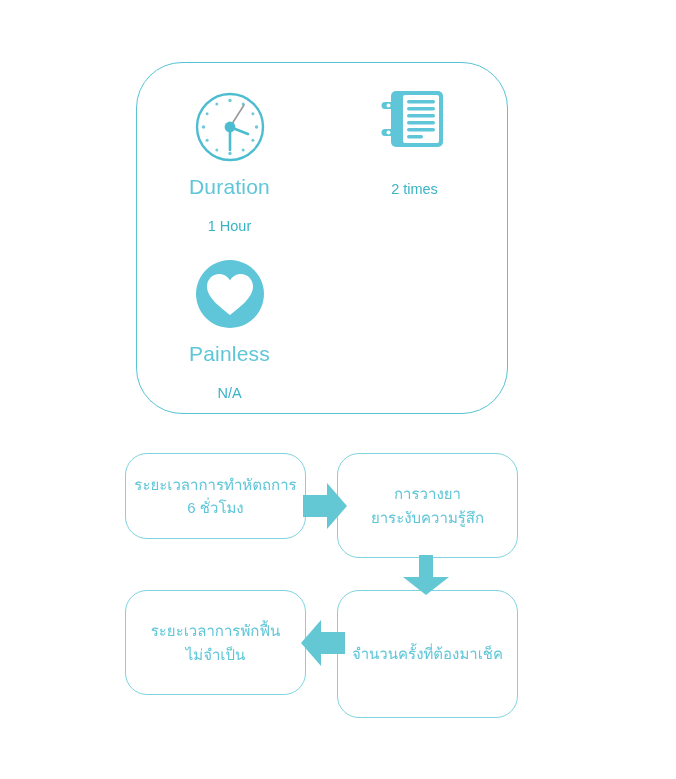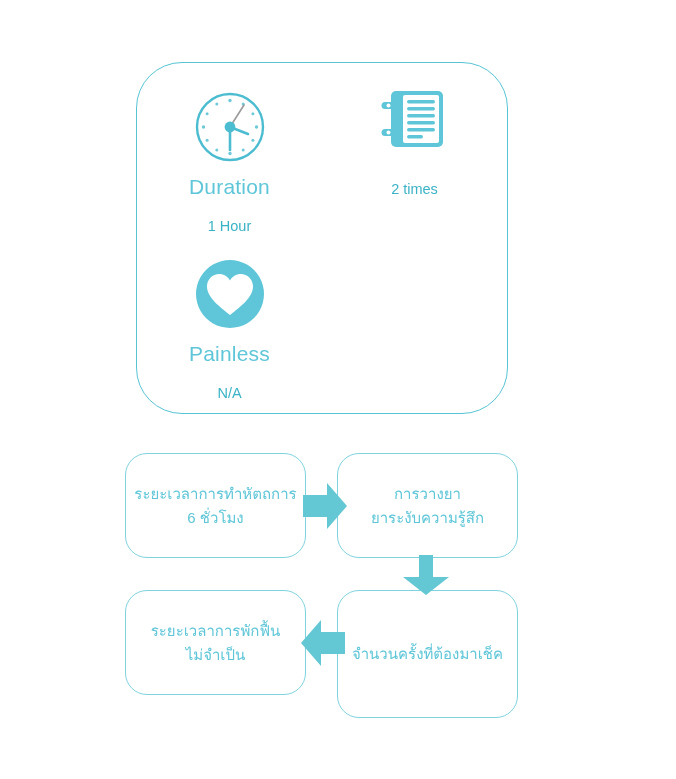"ระยะเวลาการทำหัตถการ" #box-duration { height: 105px -> 86px }
